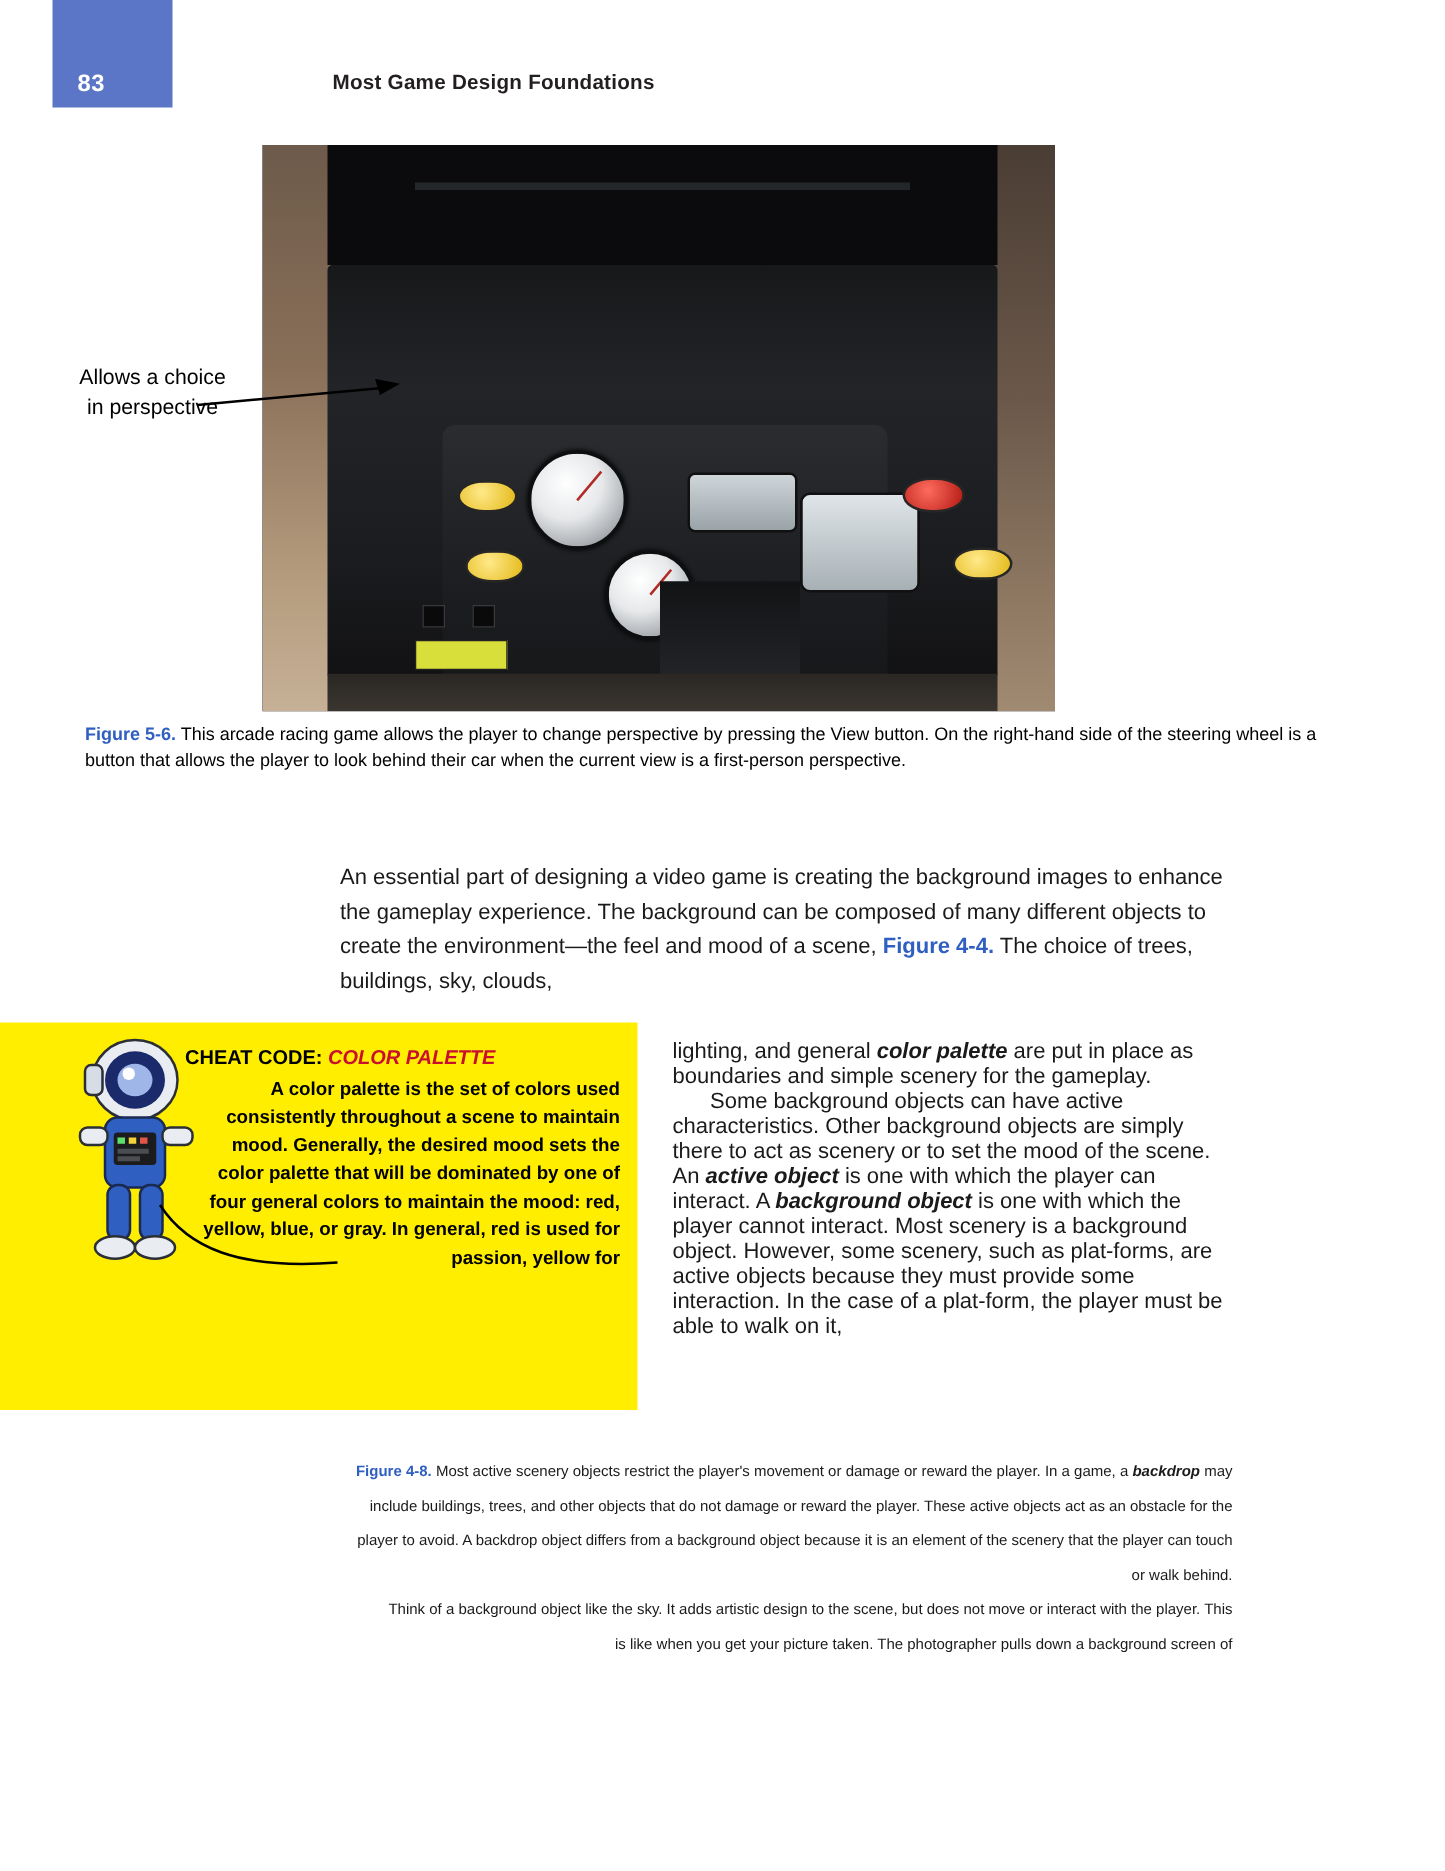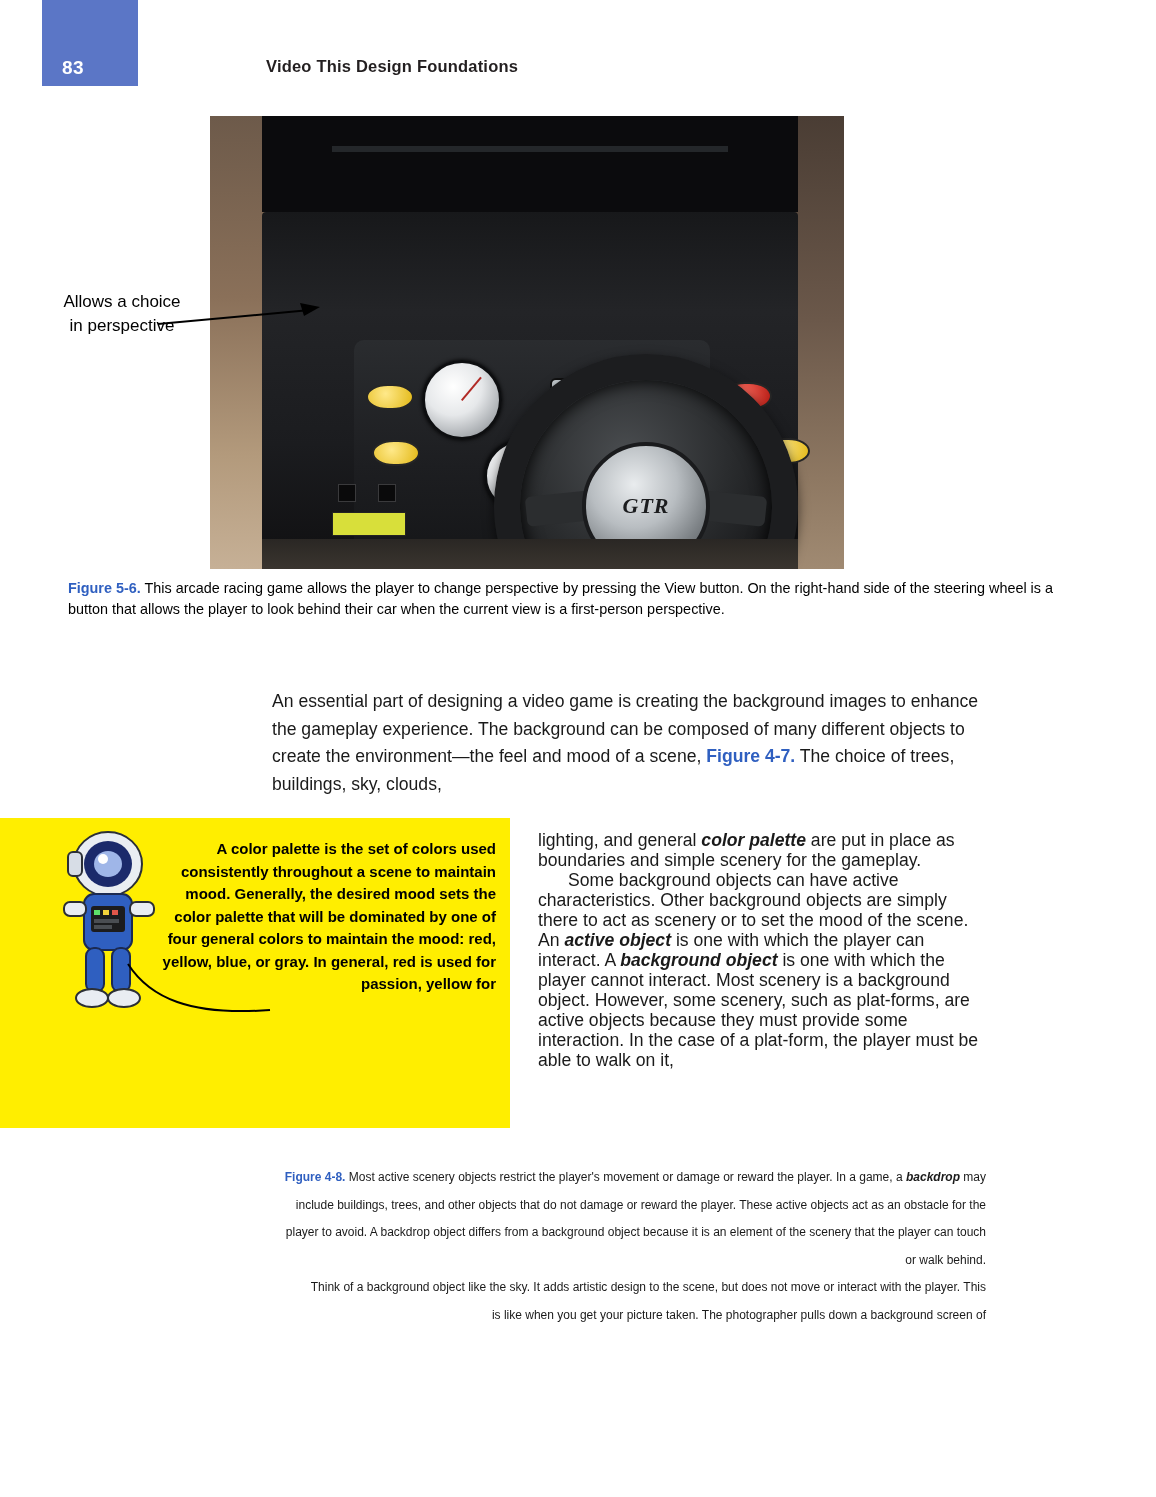"Video This Design Foundations" div.book-title { text: Video This -> Most Game }
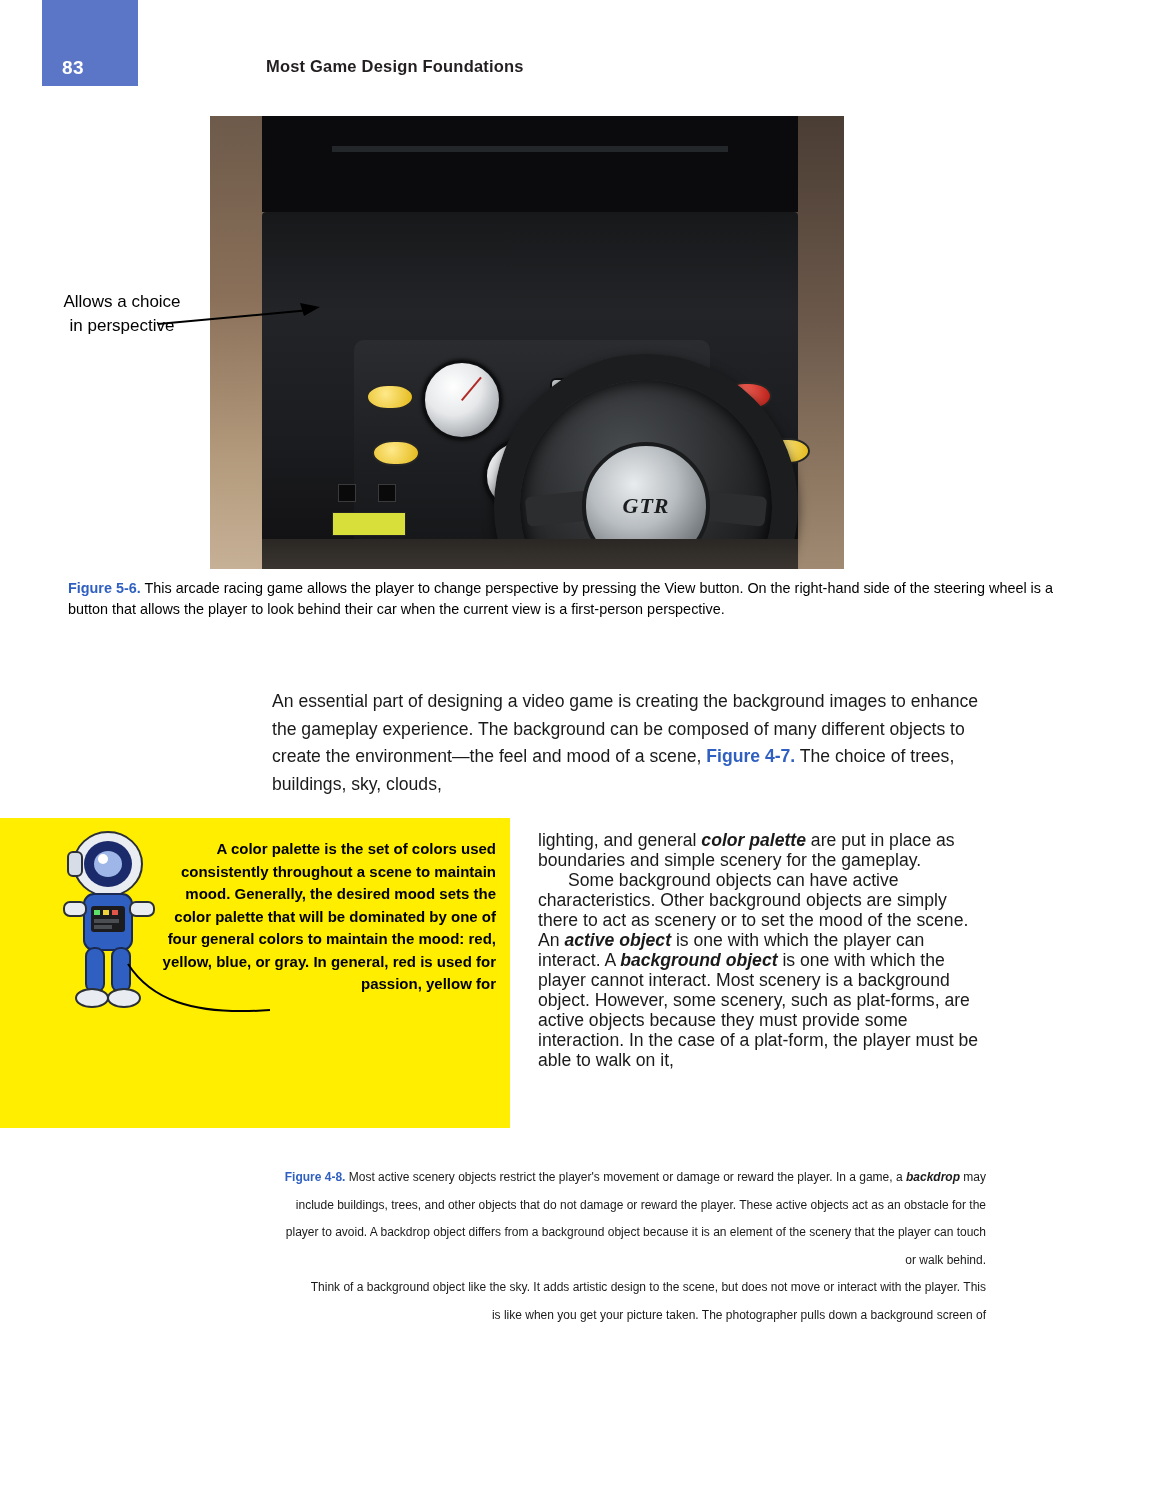"GTR" div.wheel { html: <div> <div></div> <div></div> <div></div> <div> <span>GTR</span> </div> </div> -> none }
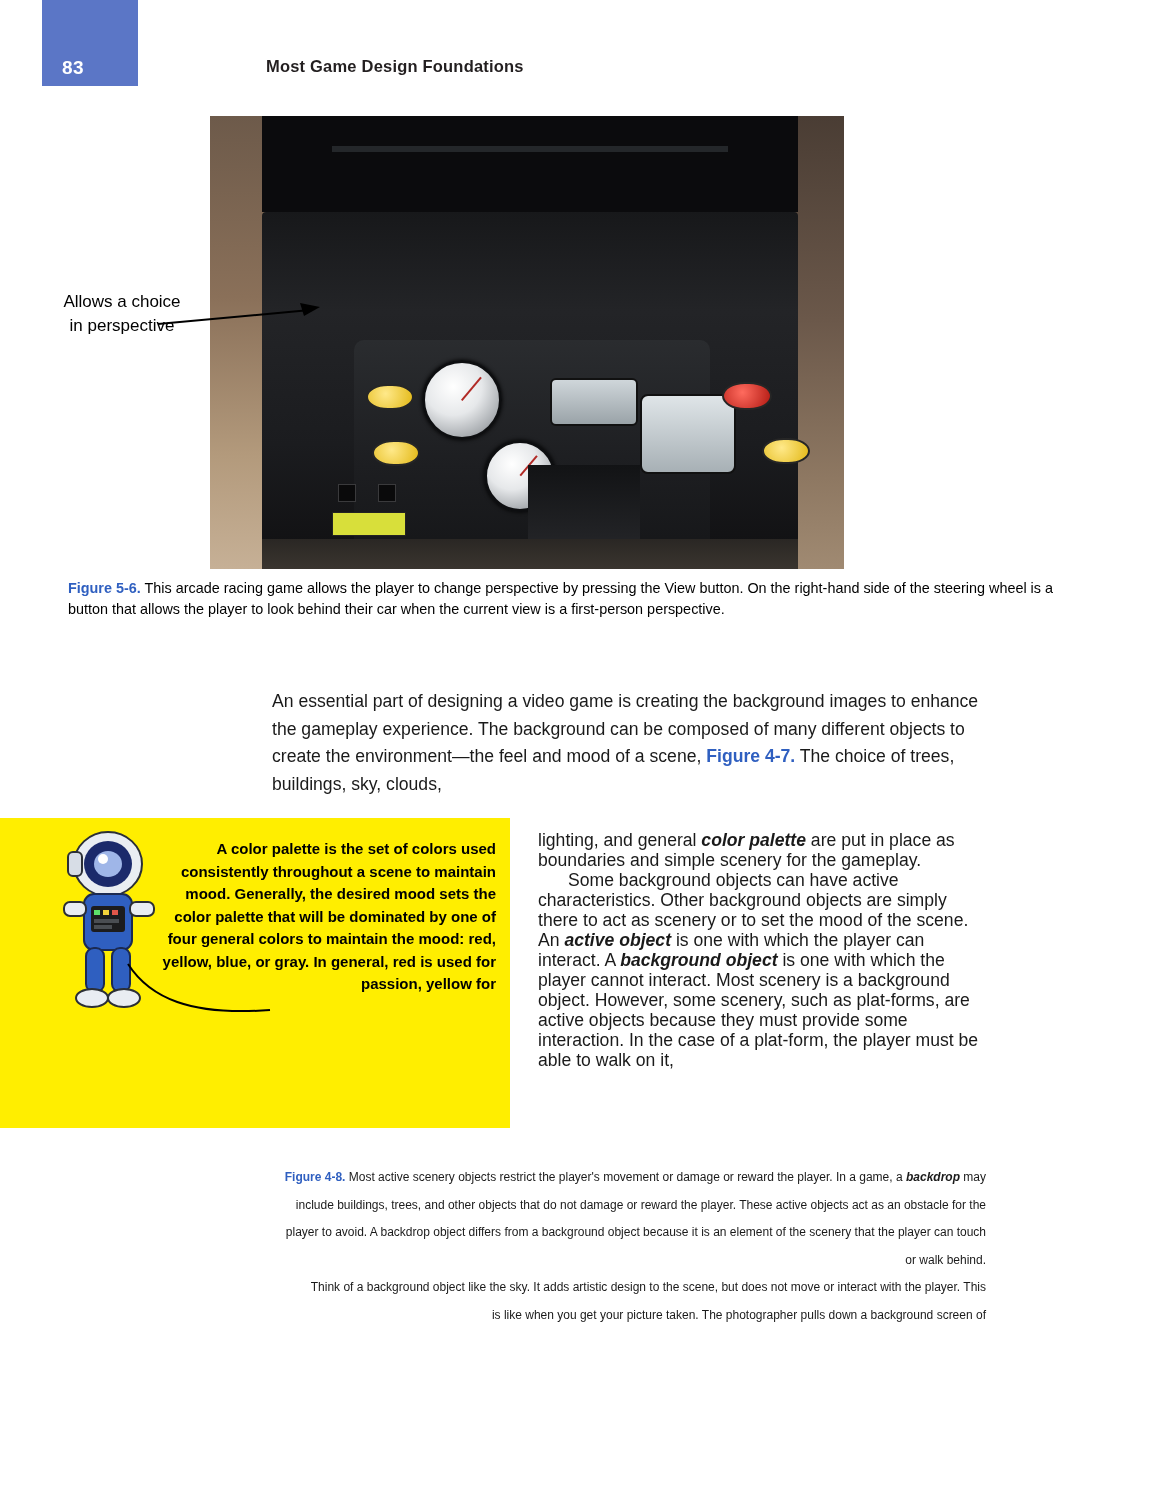"Figure 4-7." span.figref { text: 4-7 -> 4-4 }
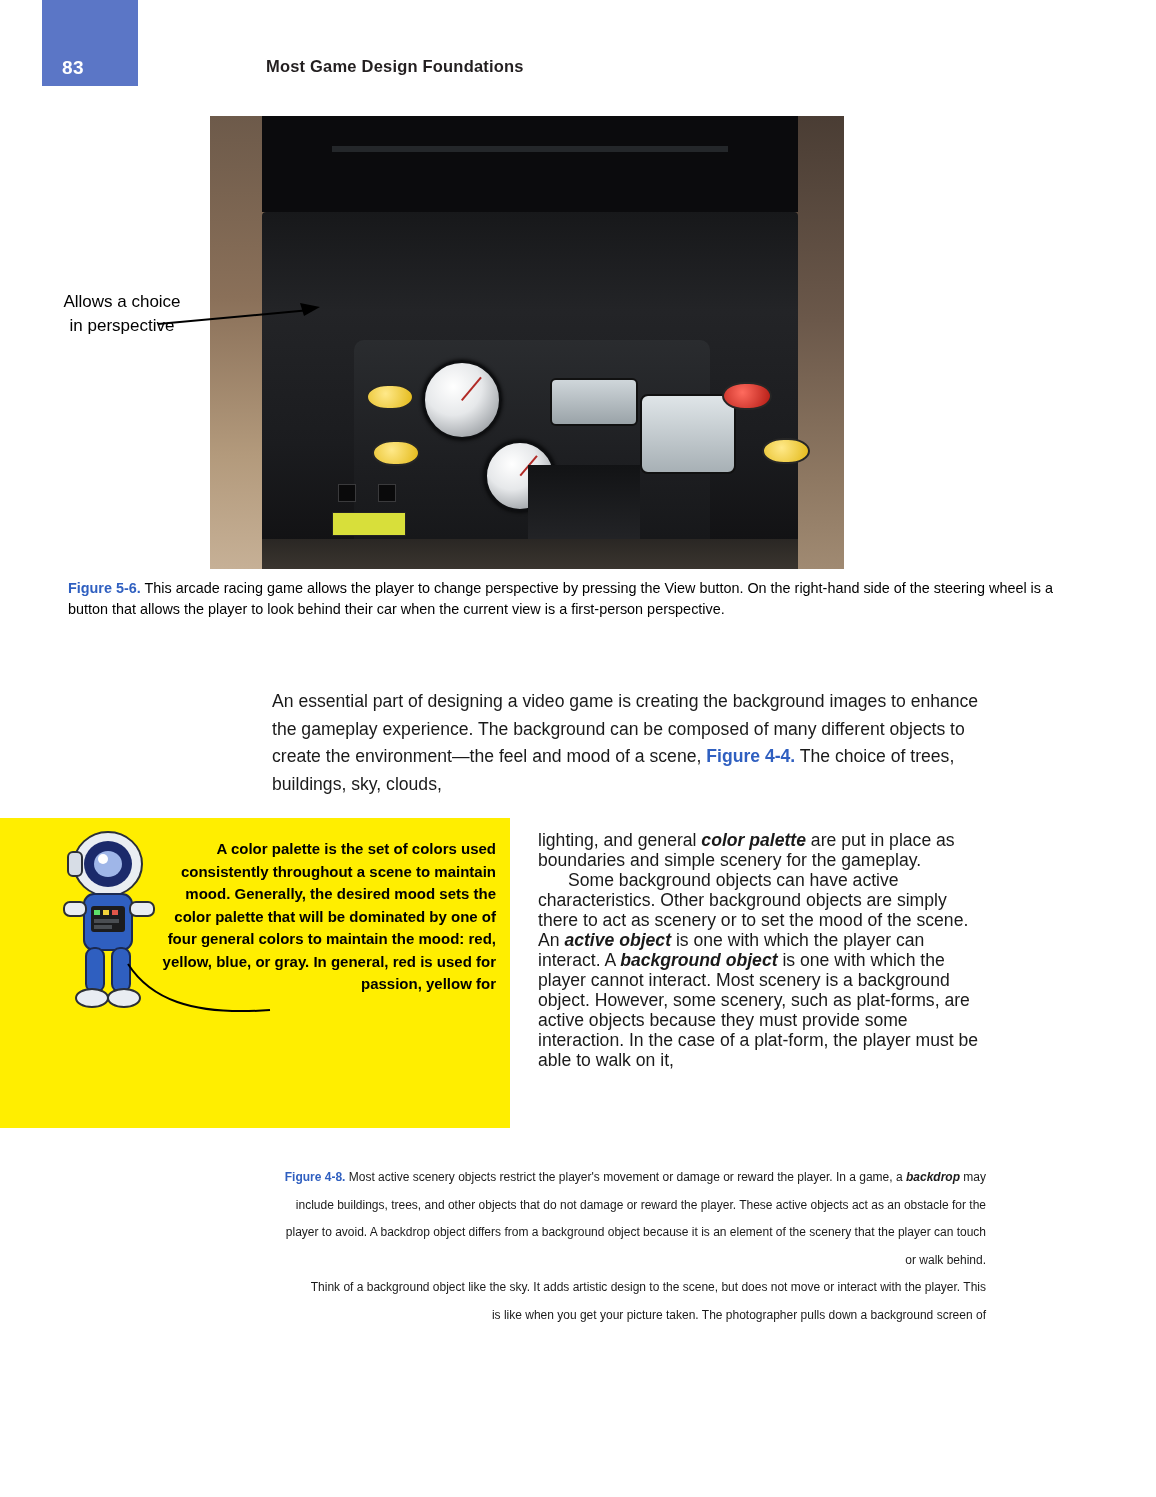"CHEAT CODE: COLOR PALETTE" div.cheat-head { html: none -> <div> <span>CHEAT CODE:</span> <span>COLOR PALETTE</span> </div> }
